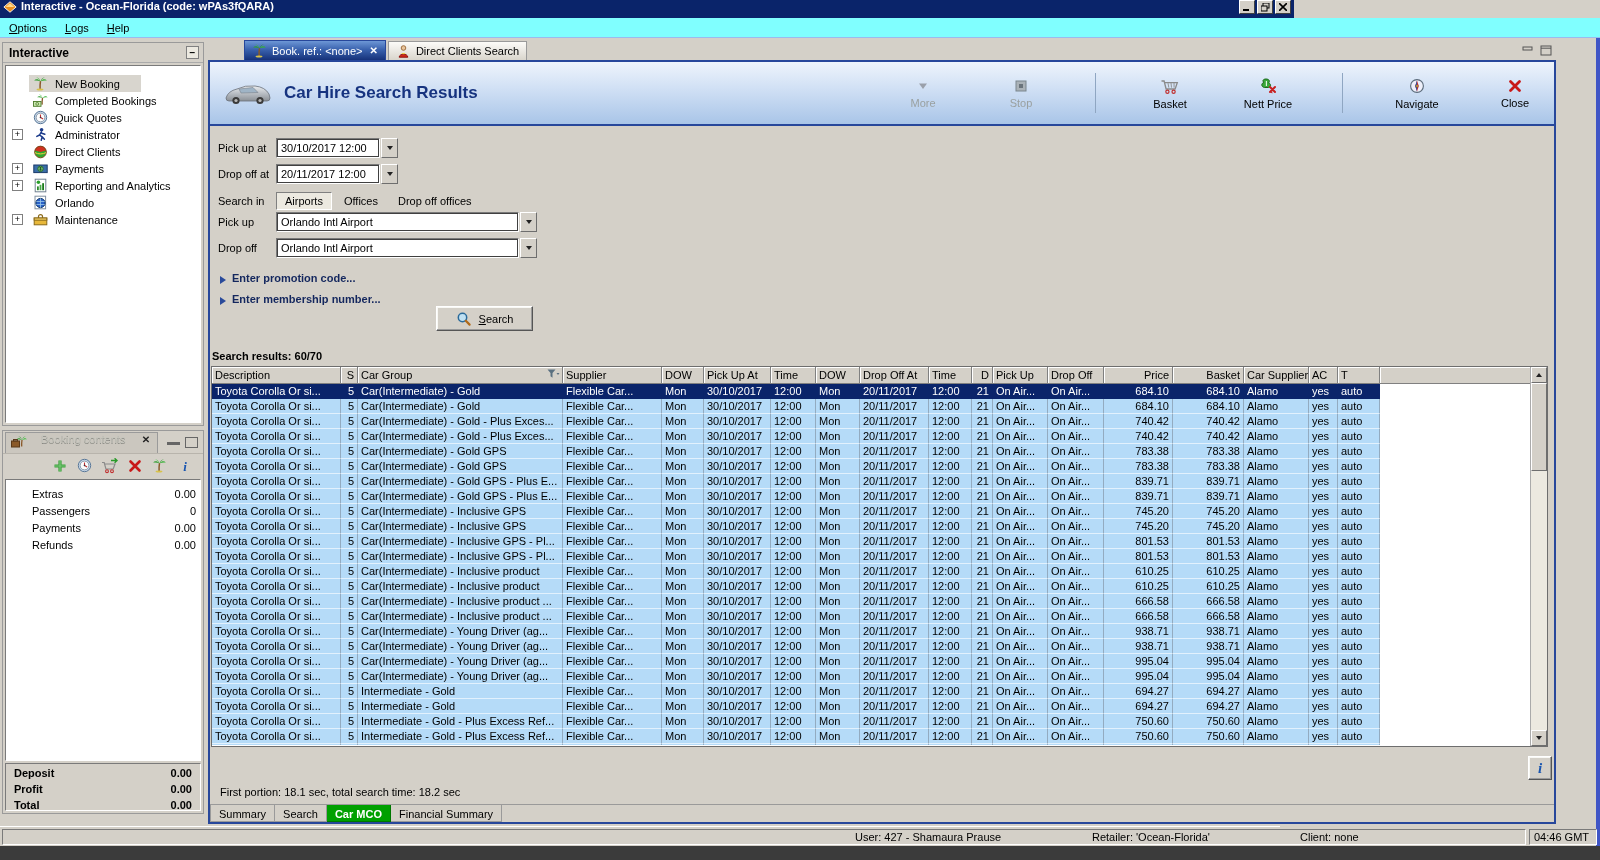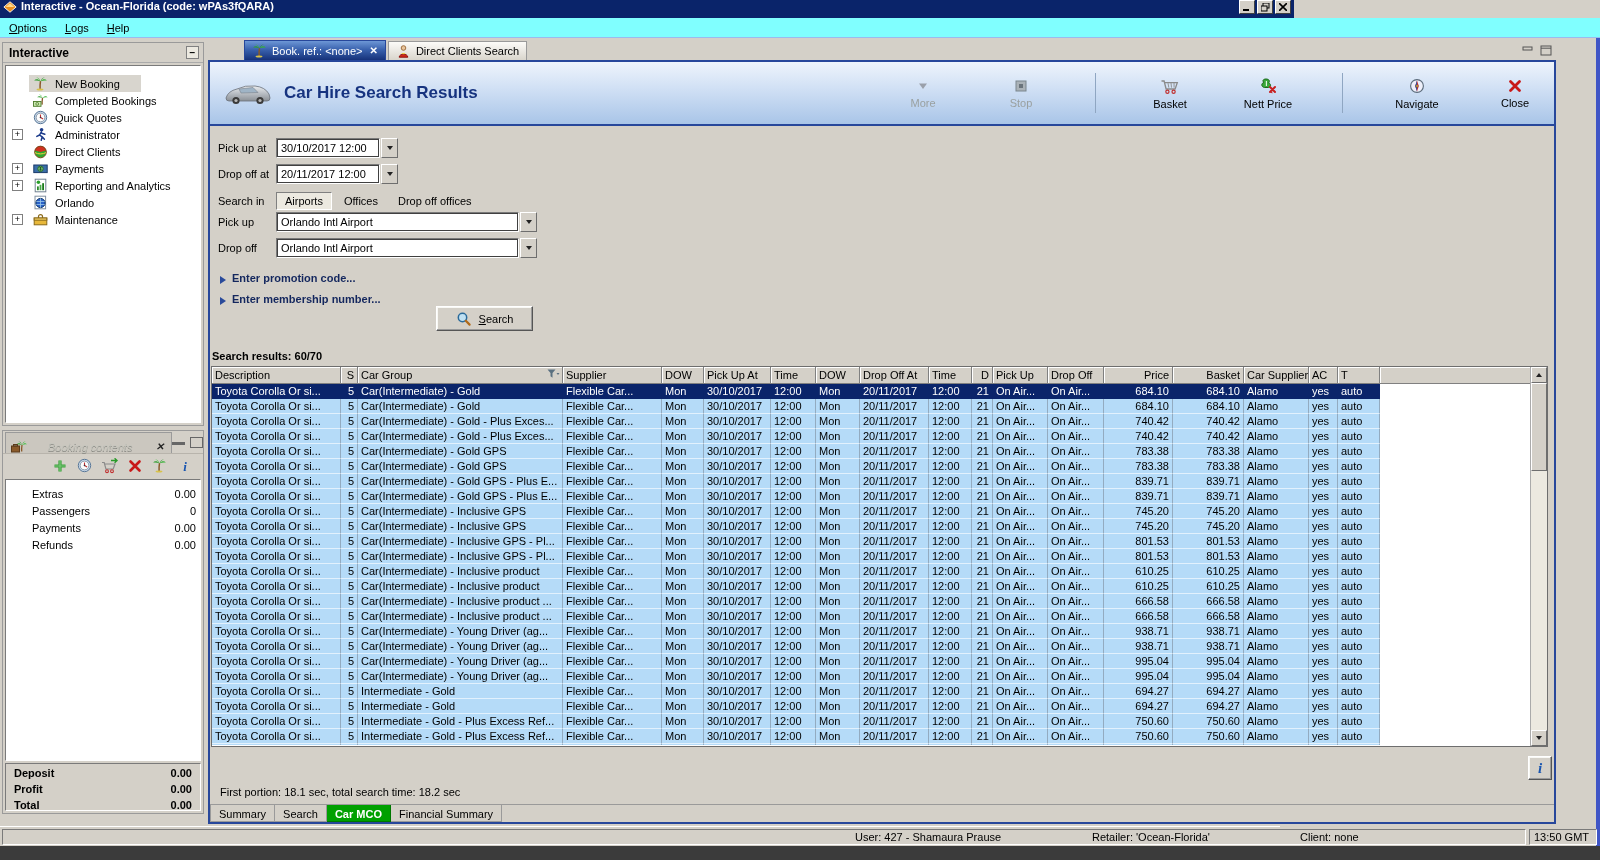"Booking contents" .bp-tab { align-items: flex-end -> flex-start; font-style: italic -> none; gap: 21px -> 14px }
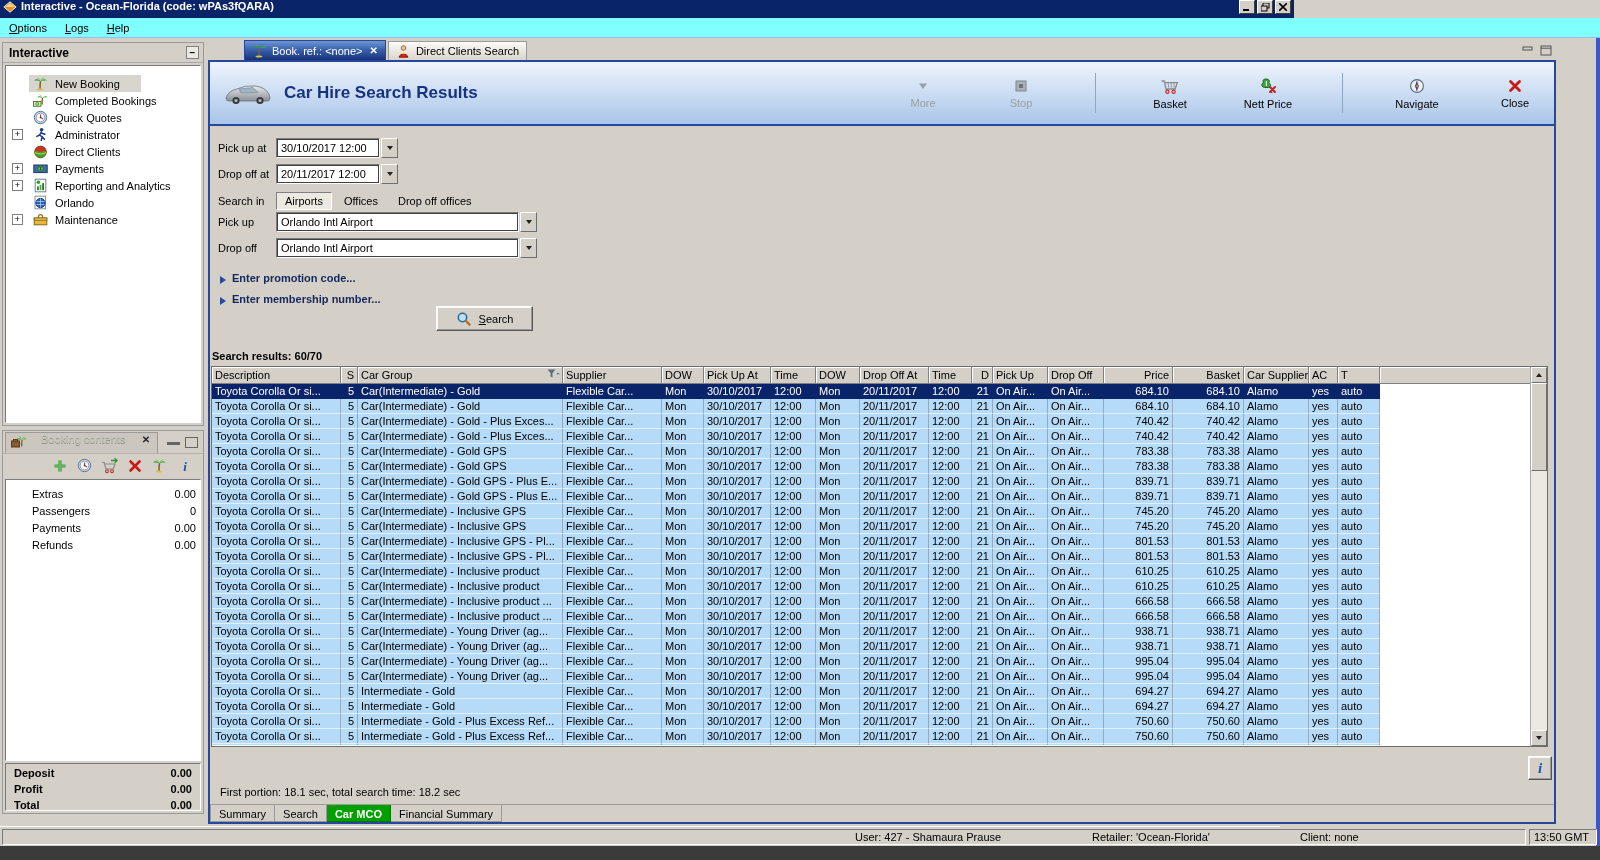"13:50 GMT" span.sb-text { text: 13:50 -> 04:46 }
